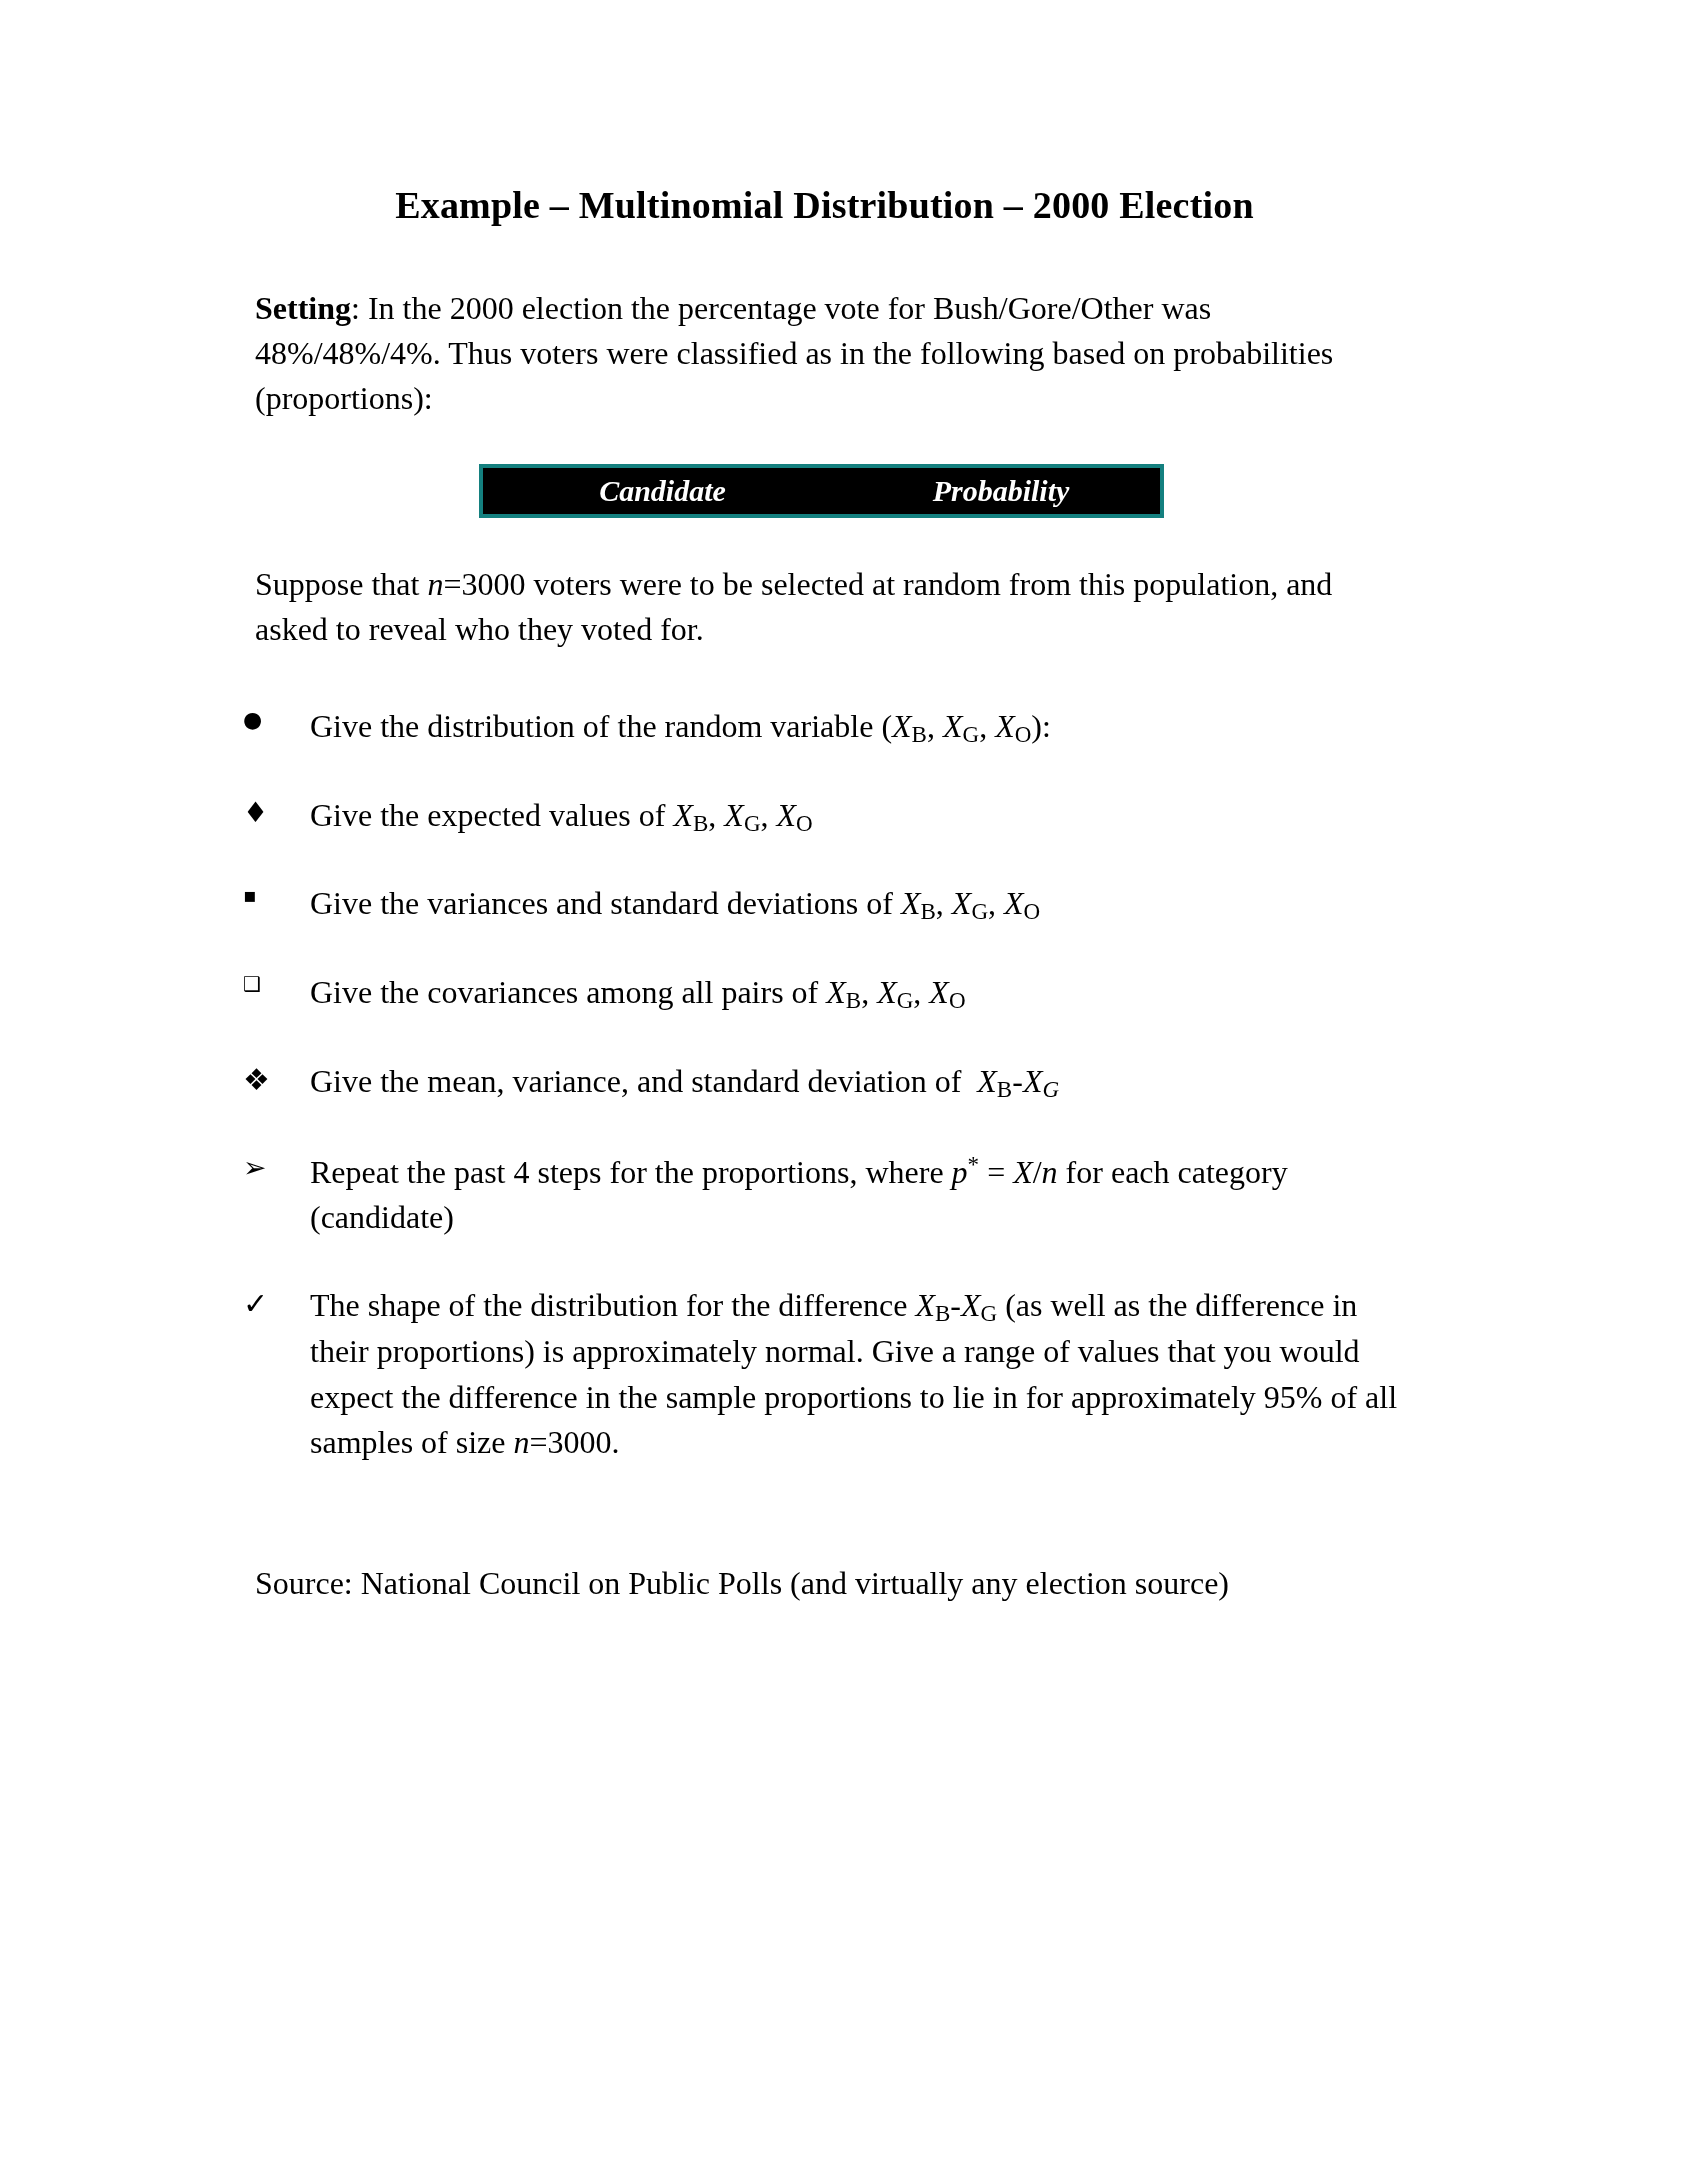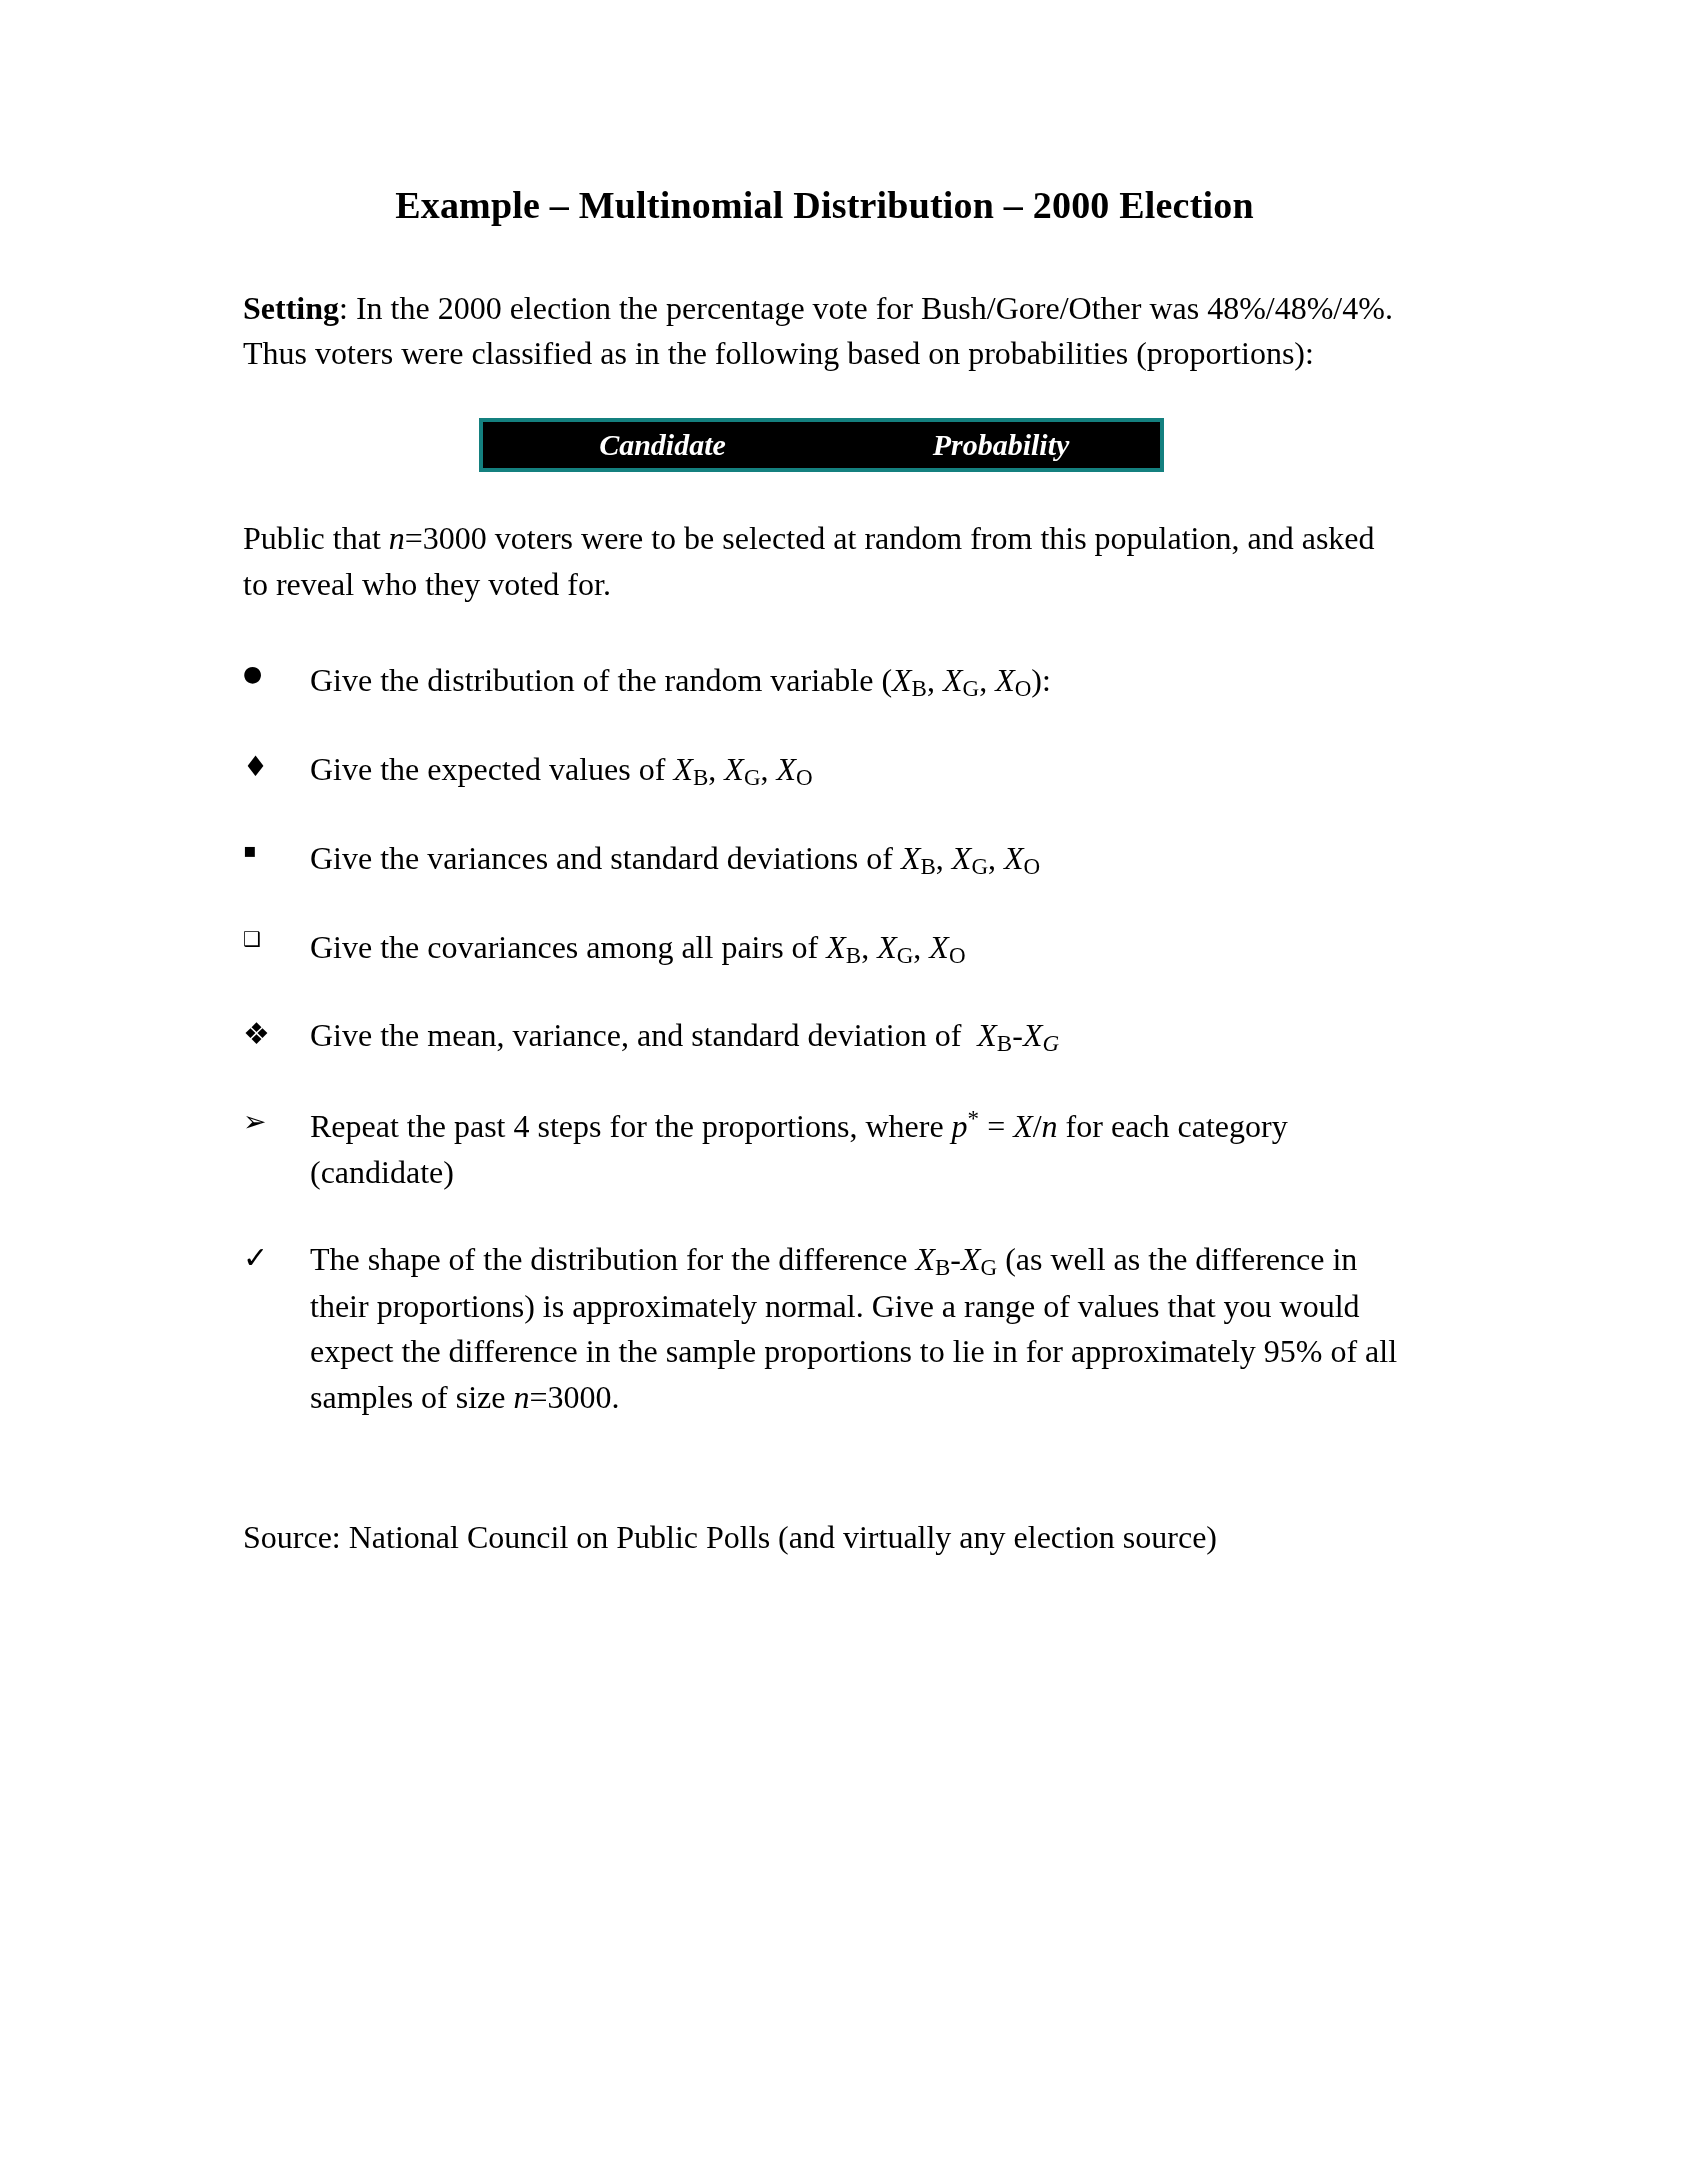"Setting: In the 2000 election" .para { margin: 0 -> 12px }
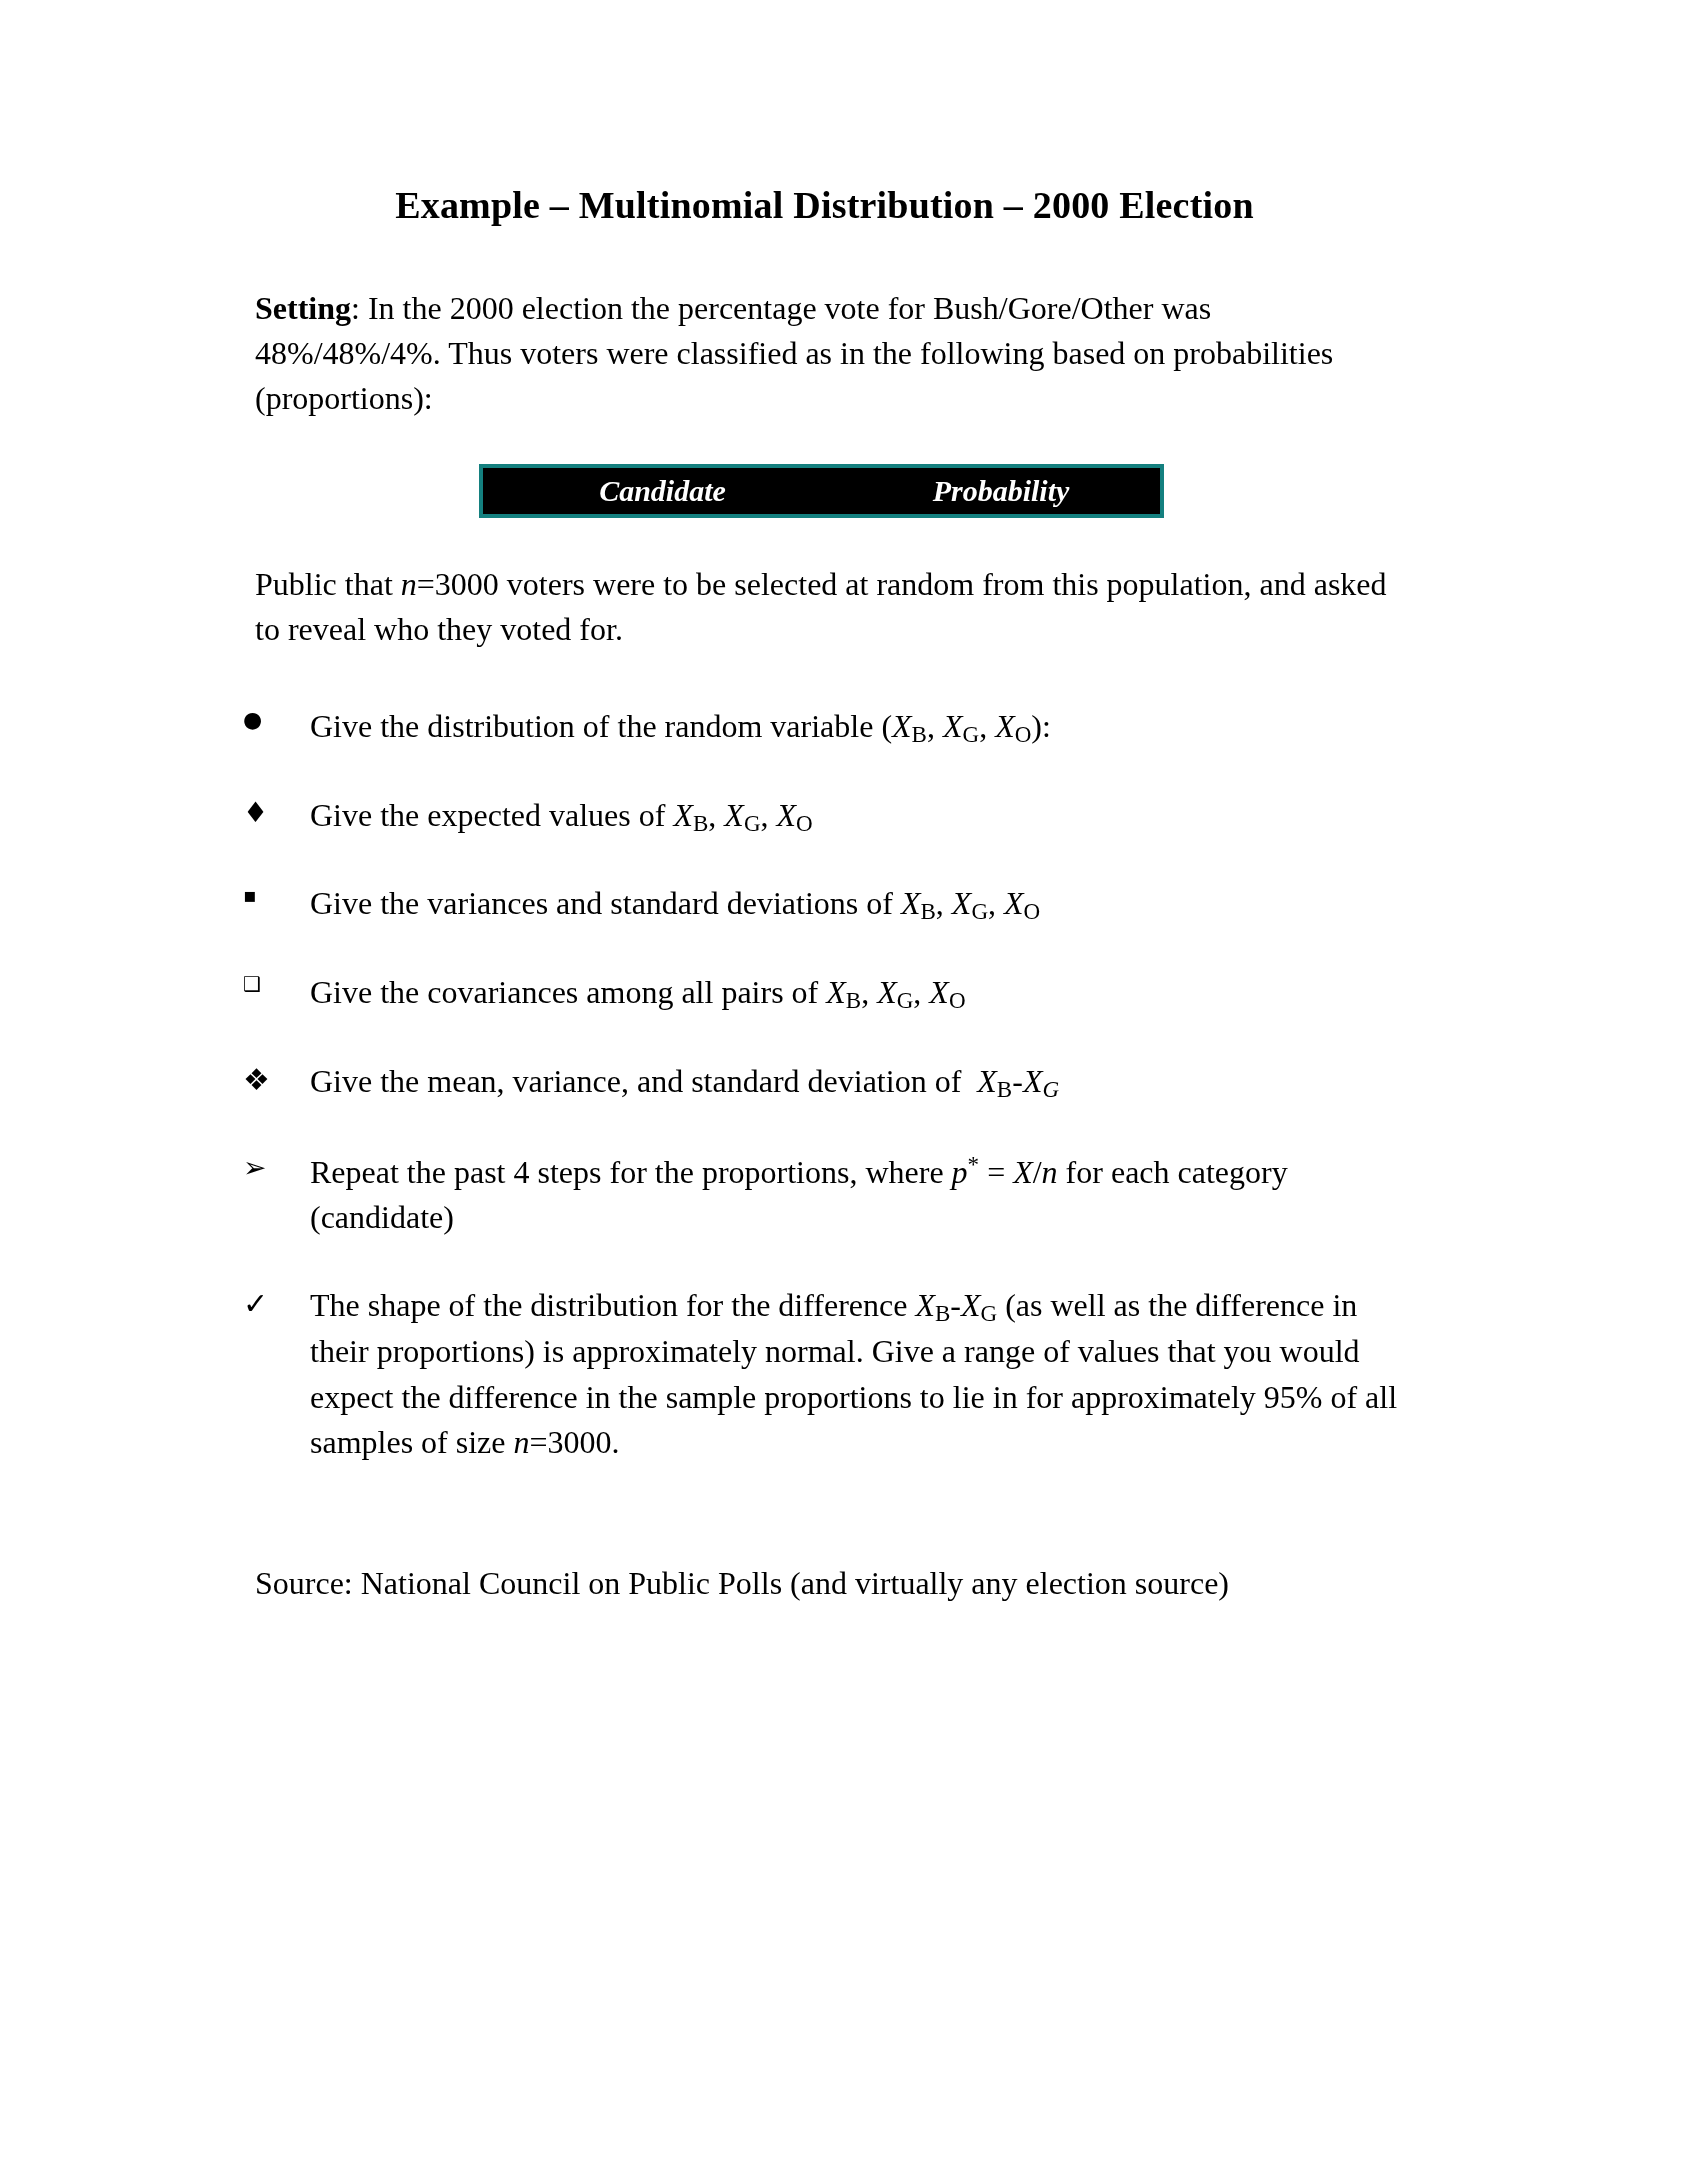"Public that" span { text: Public -> Suppose }
